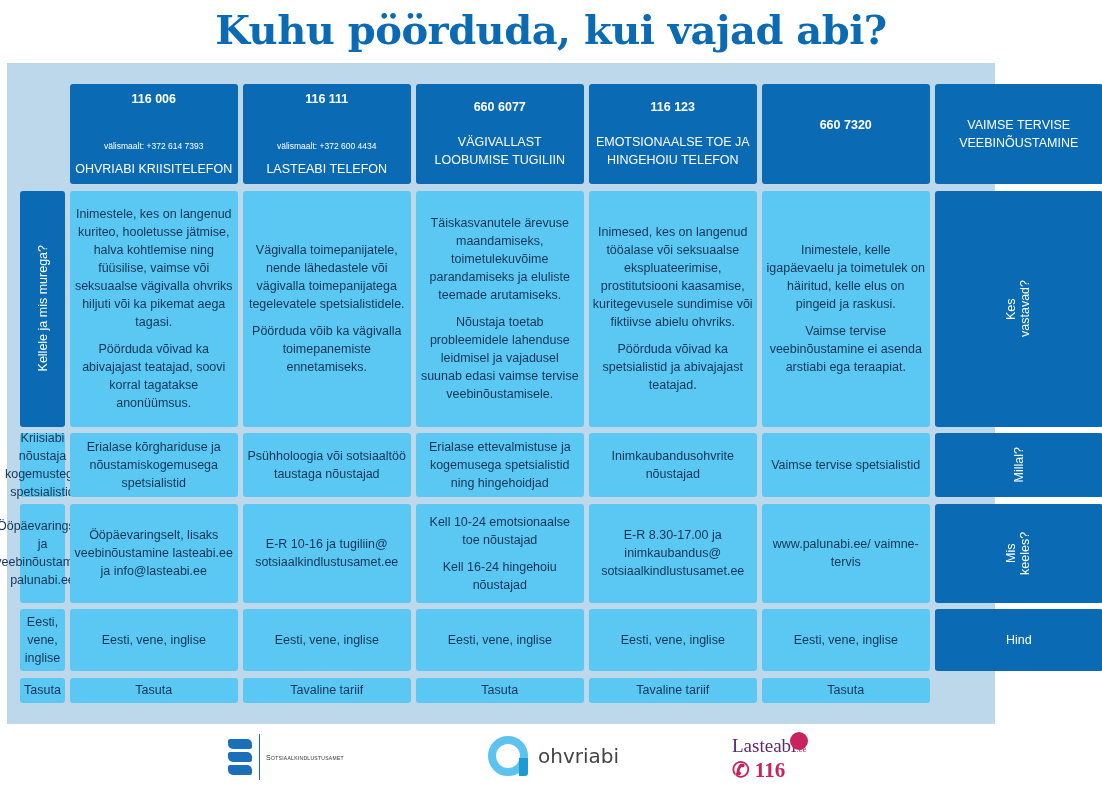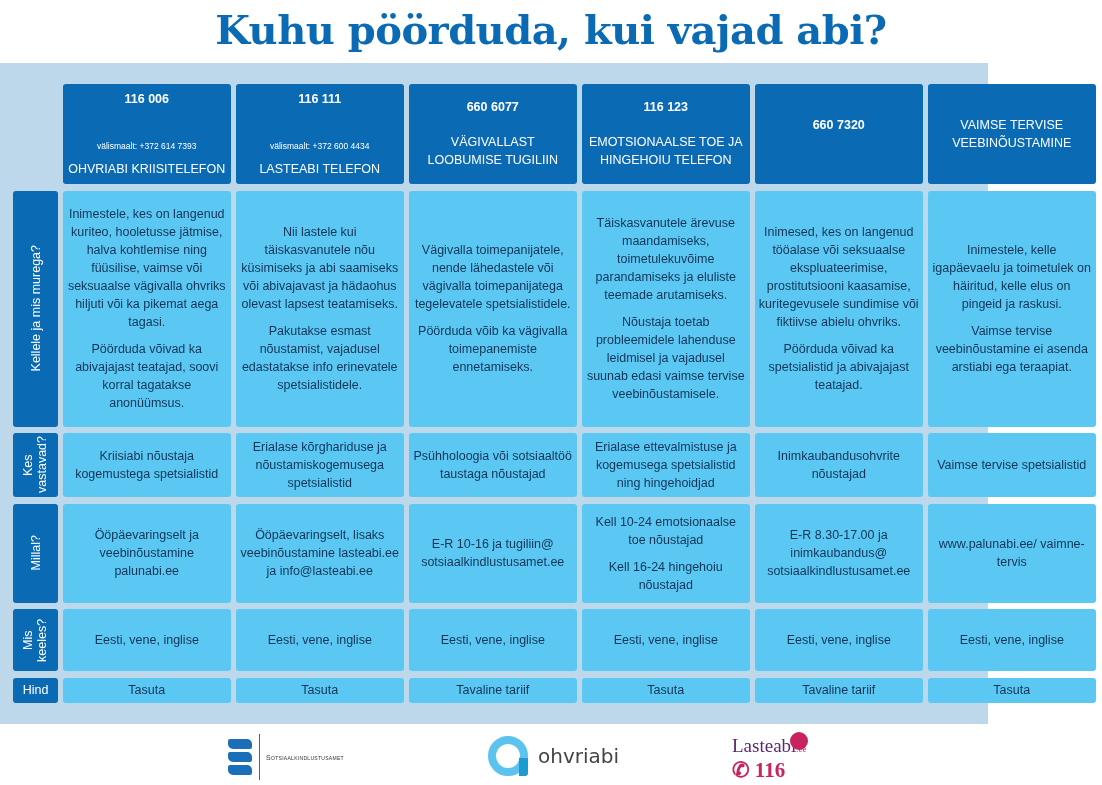"116 006" .panel { left: 0 -> 7px }
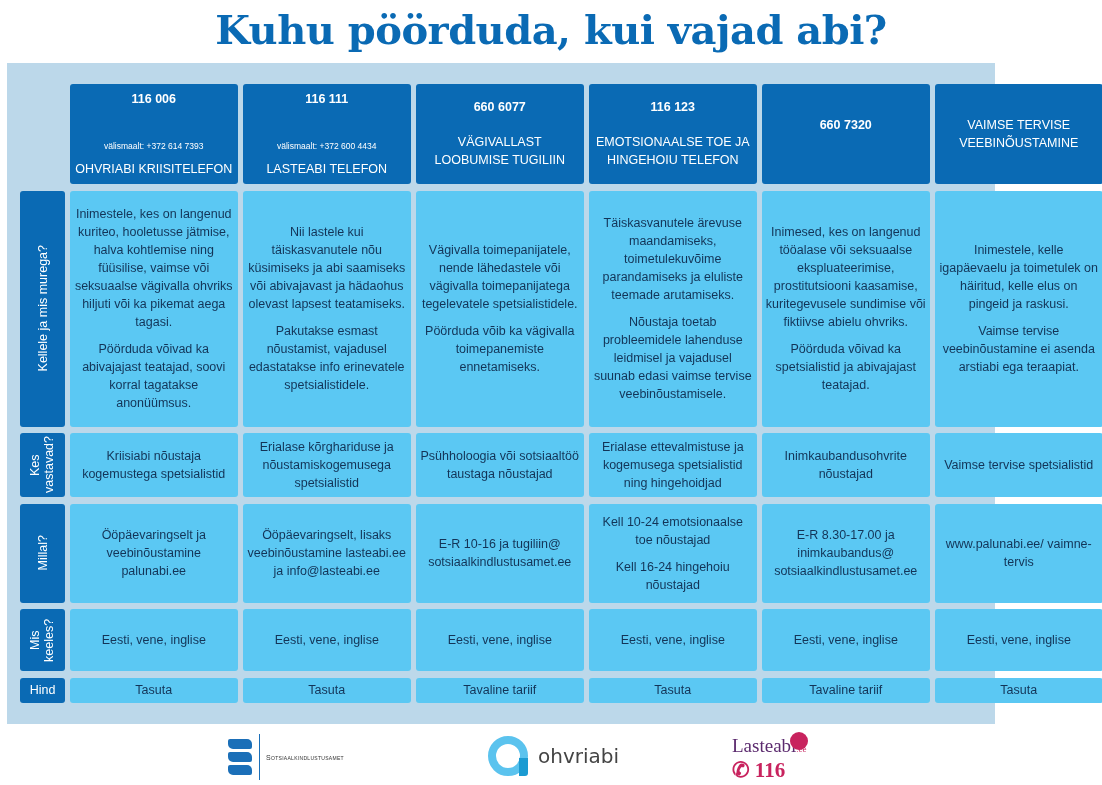"Nii lastele kui täiskasvanutele nõu" div.cell { html: <div> <p>Nii lastele kui täiskasvanutele nõu küsimiseks ja abi saamiseks või abivajavast ja hädaohus olevast lapsest teatamiseks.</p> <p>Pakutakse esmast nõustamist, vajadusel edastatakse info erinevatele spetsialistidele.</p> </div> -> none }
